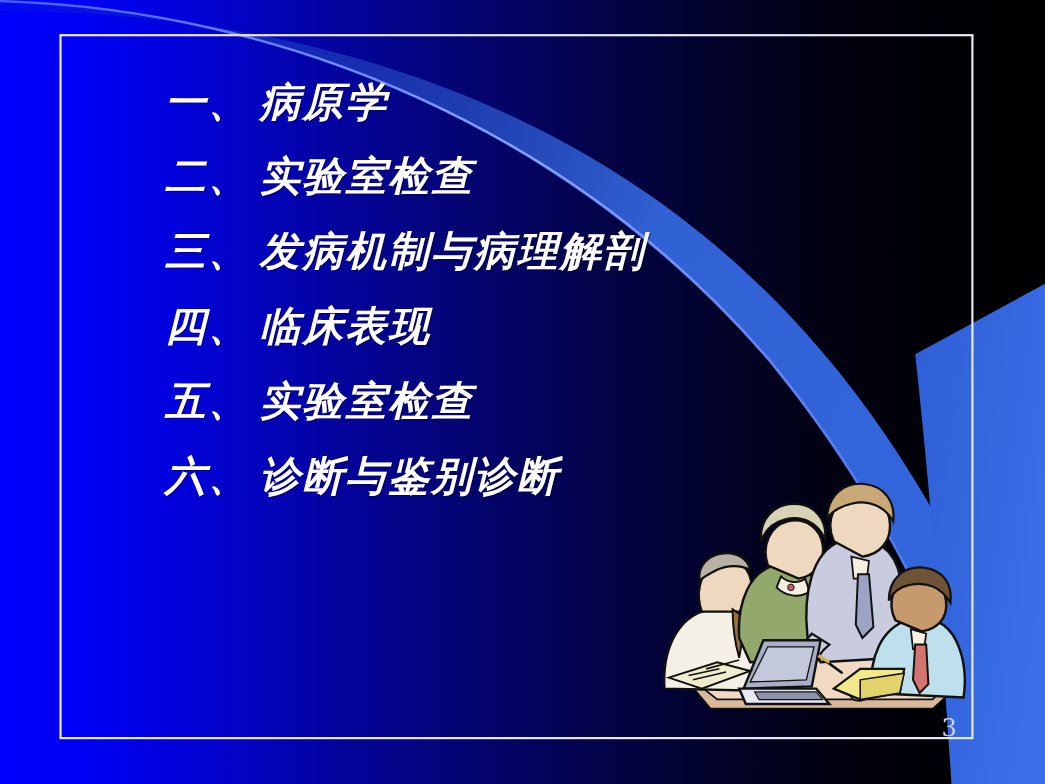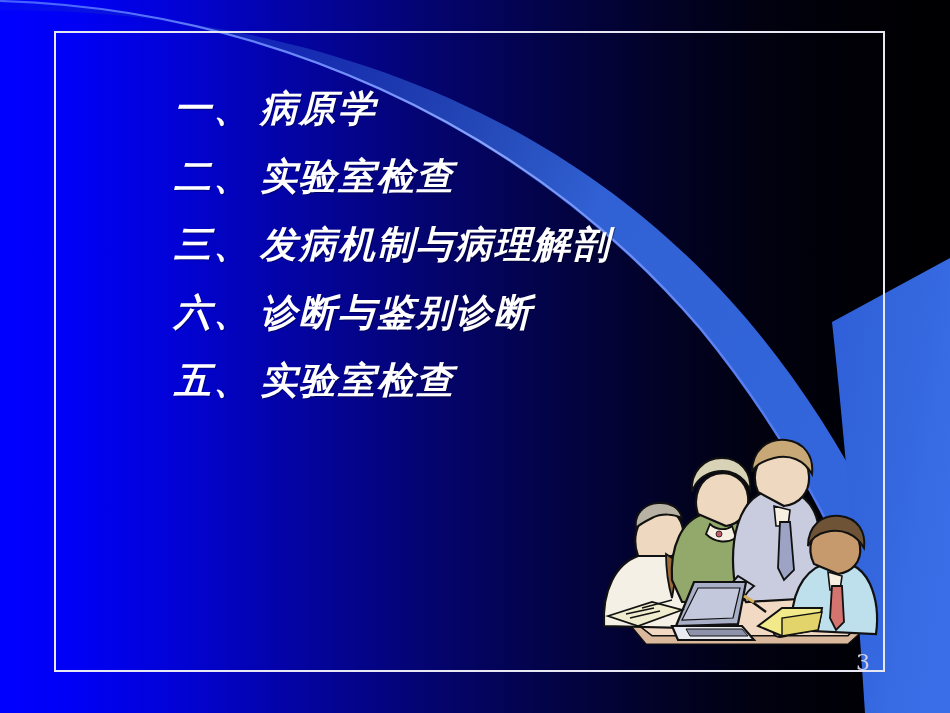"一、 病原学" .toc { margin-left: 24px -> none; top: 74px -> 58px }
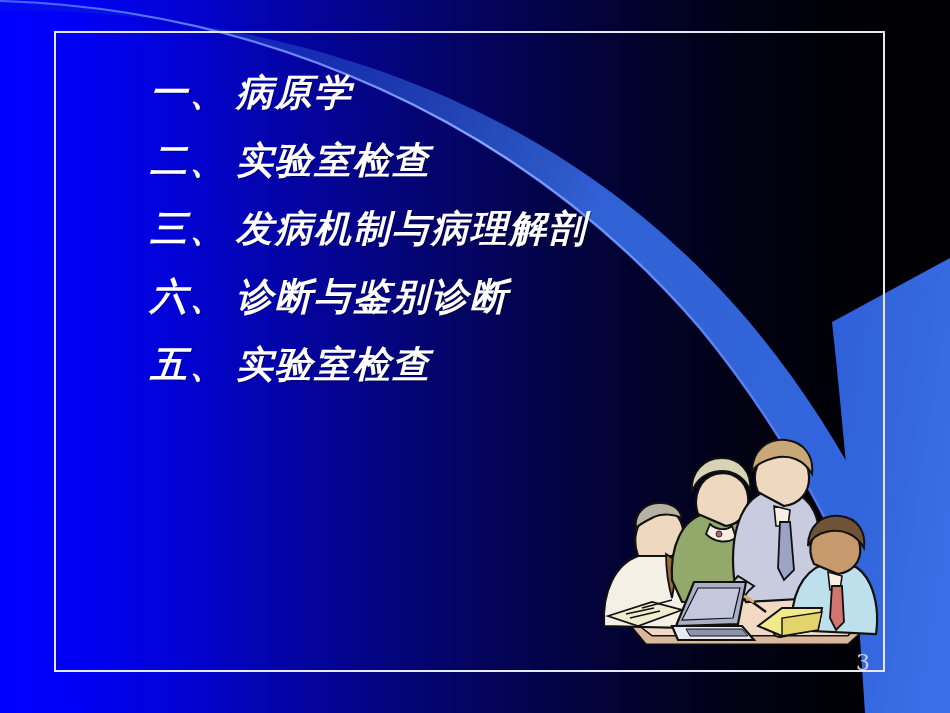"四、 临床表现" div.toc-item { html: none -> <div> <span>四、</span><span>临床表现</span> </div> }
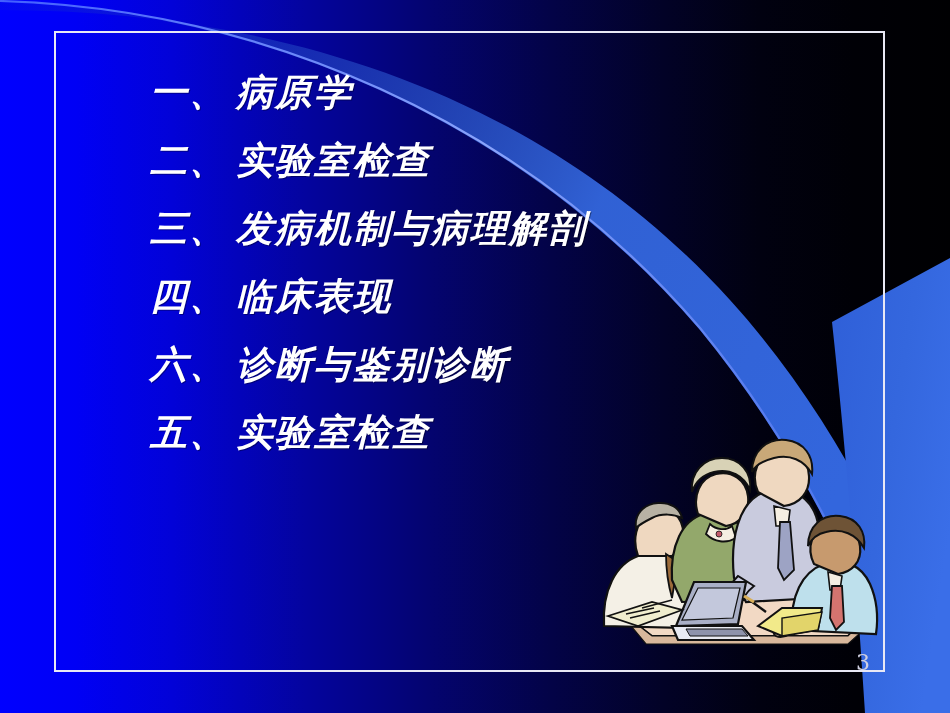"六、 诊断与鉴别诊断" div.toc-item { order: before "五、 实验室检查" -> after "五、 实验室检查" }
